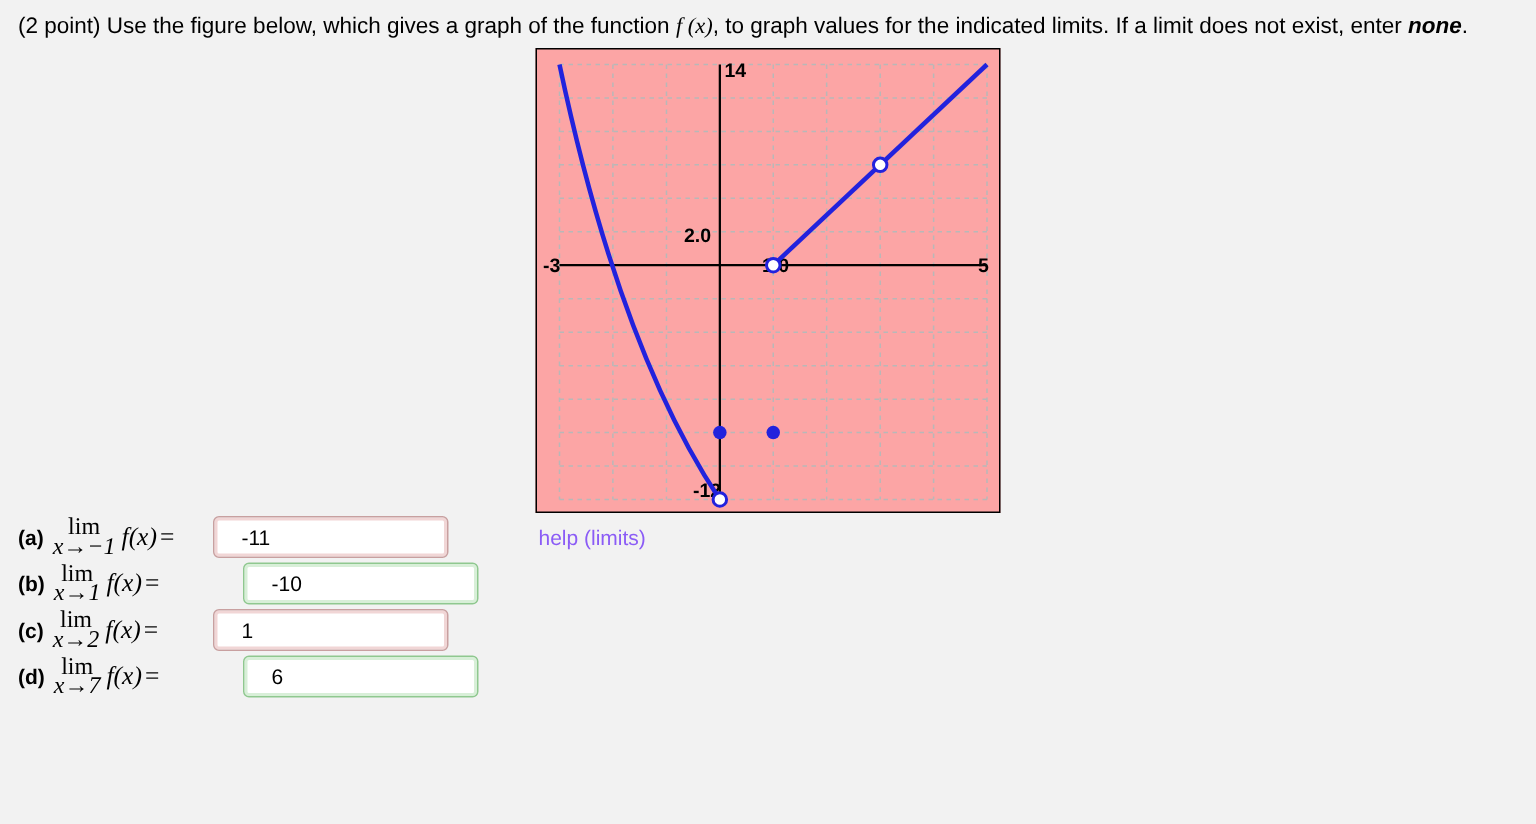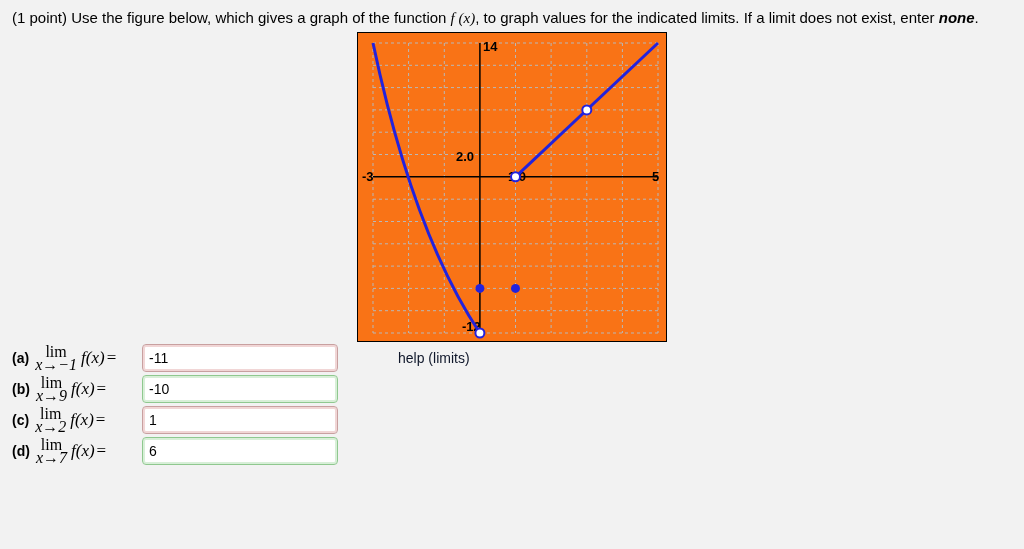"(1 point) Use the figure" span { text: 1 -> 2 }
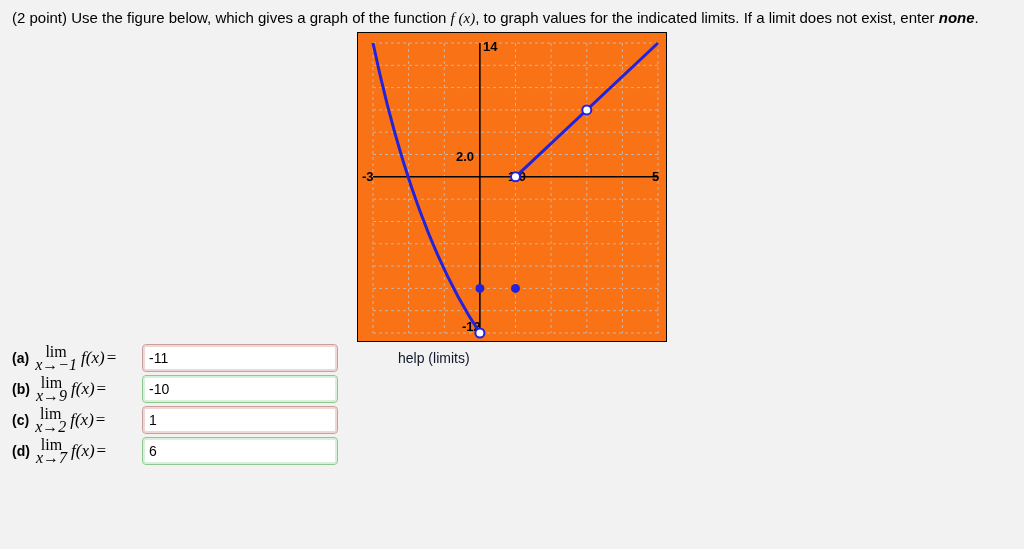"14" .figure { background: #f97316 -> #fca5a5 }
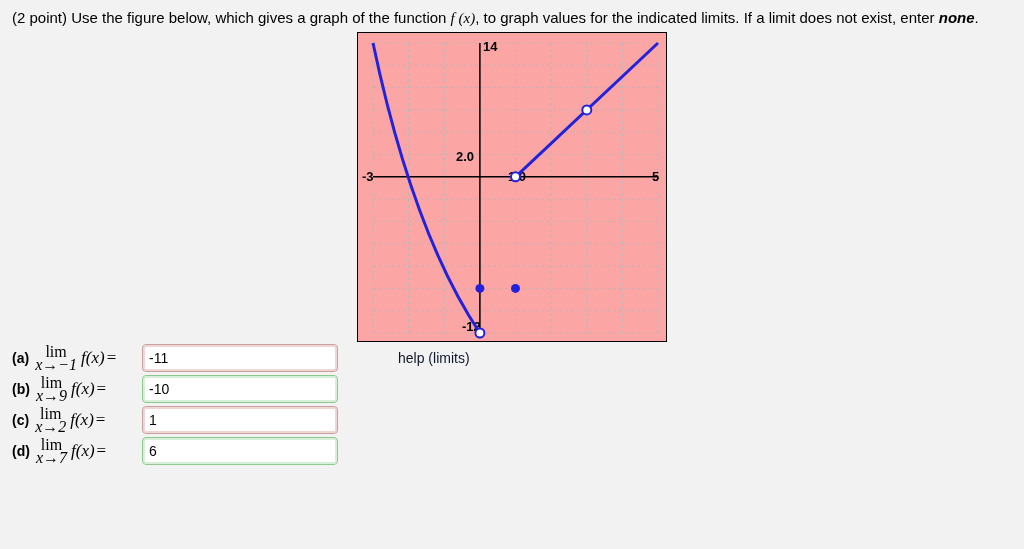"-11" .answer-input { padding: 3px 6px -> 3px 18px; width: 196px -> 157px }
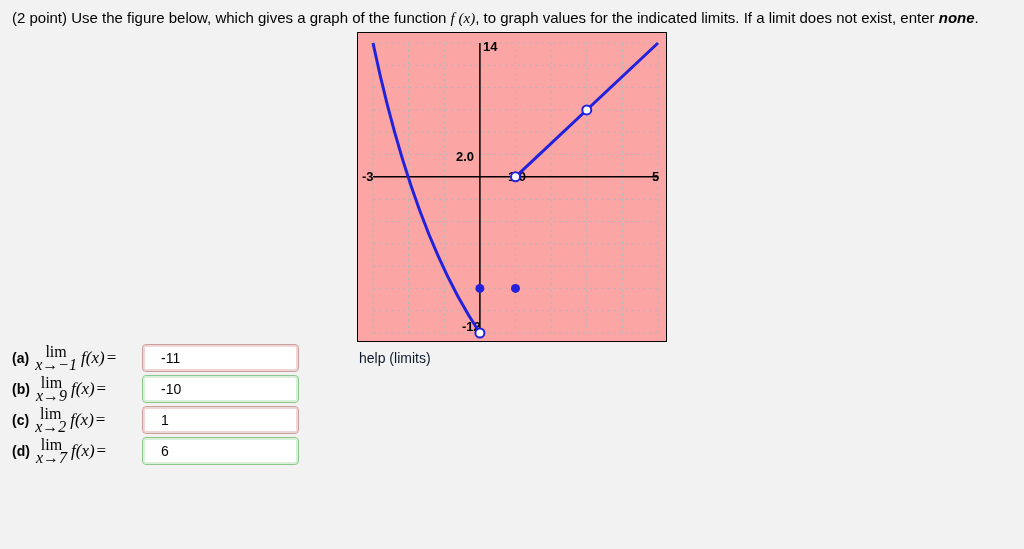"help (limits)" .help-link { color: #0f172a -> #8b5cf6 }
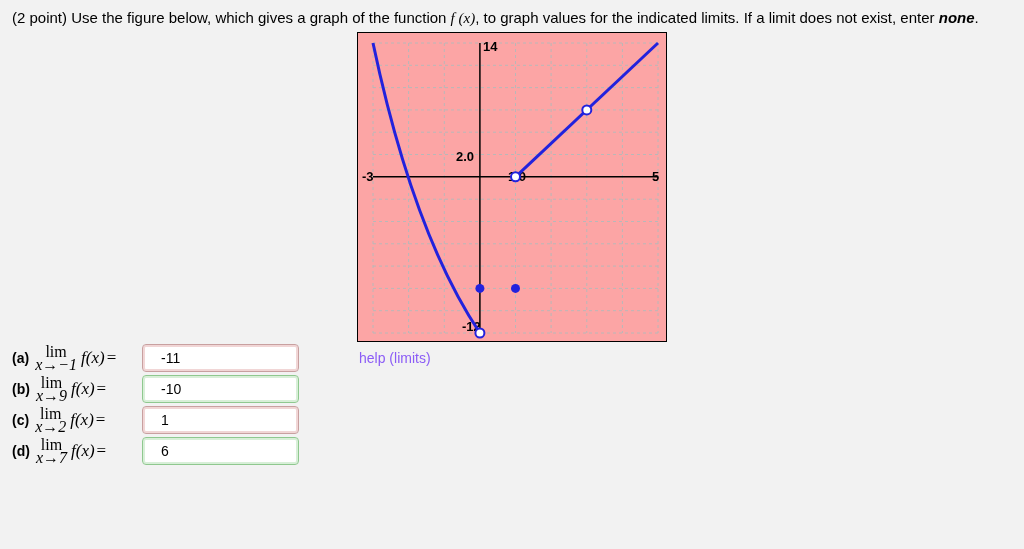"x→9" span.lim-bot { text: 9 -> 1 }
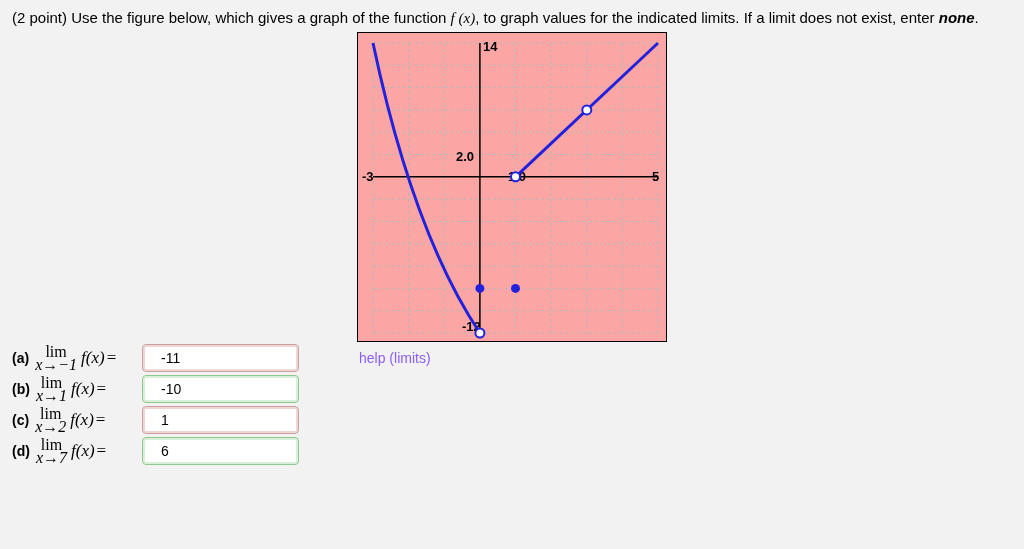"-10" .input-right { margin-left: none -> 20px }
